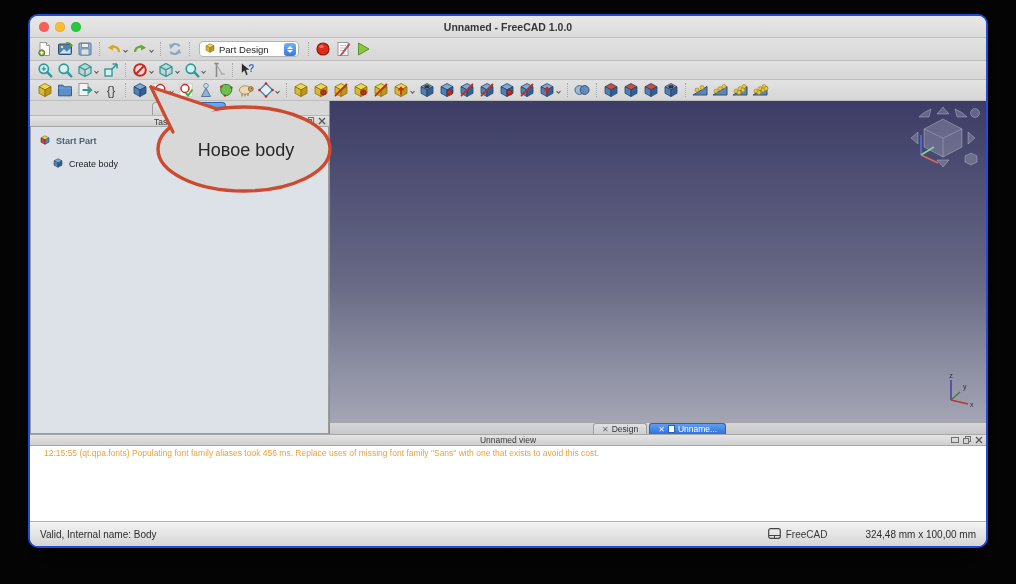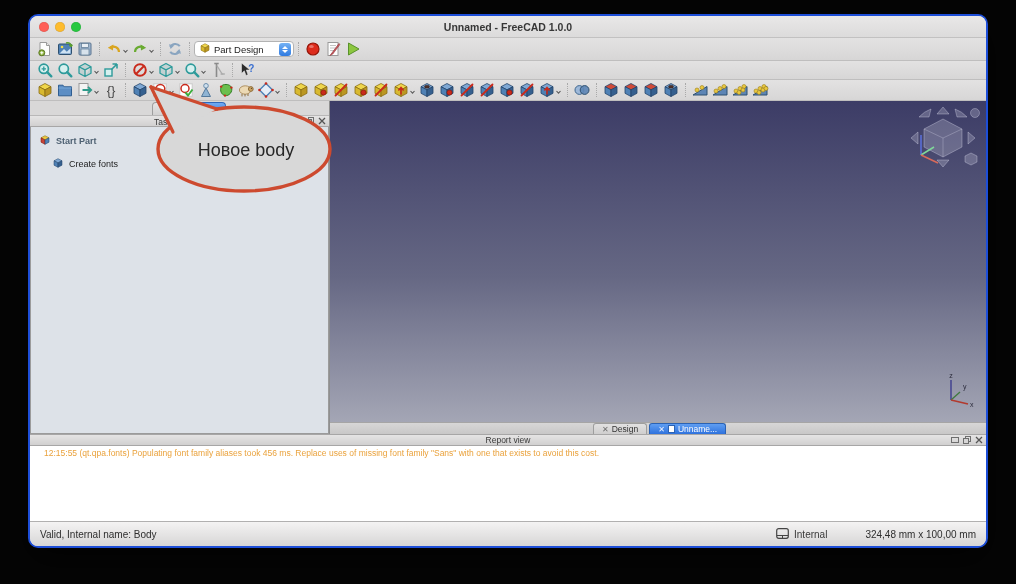"Part Design" .wbsel { margin: 0 0 -> 0 5px }
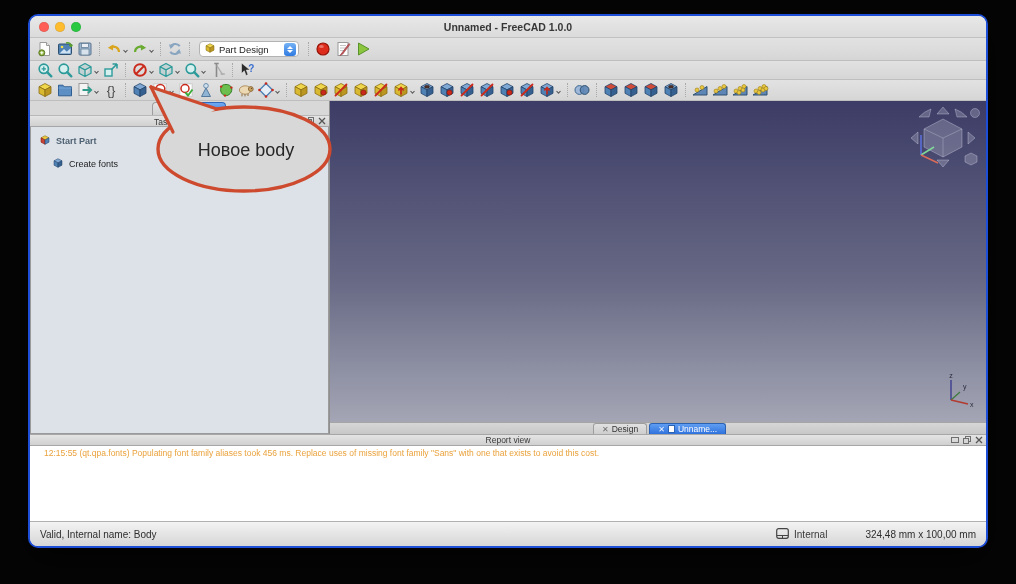"Create fonts" span { text: fonts -> body }
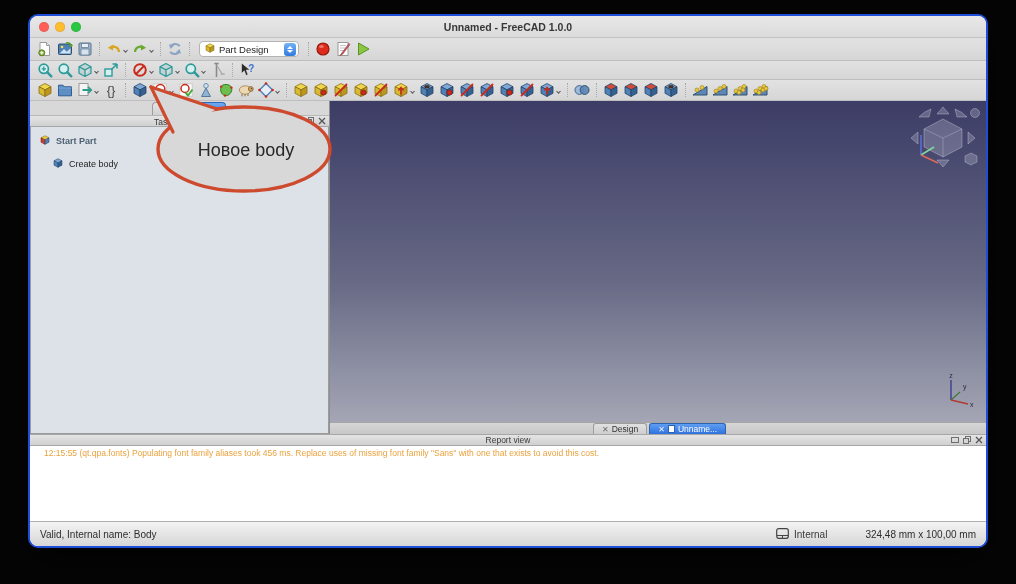"Report view" span { text: Report -> Unnamed }
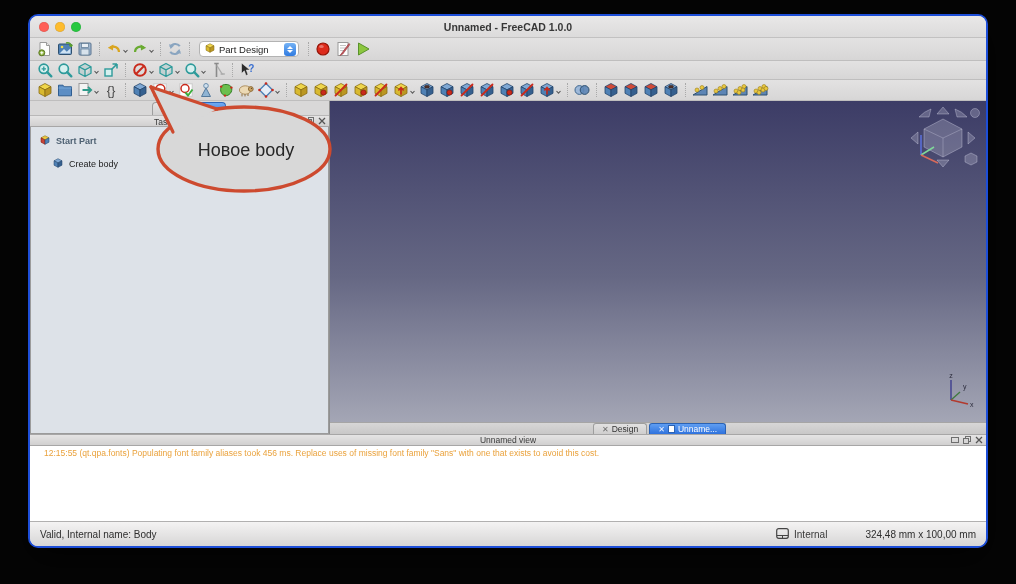"Internal" span { text: Internal -> FreeCAD }
